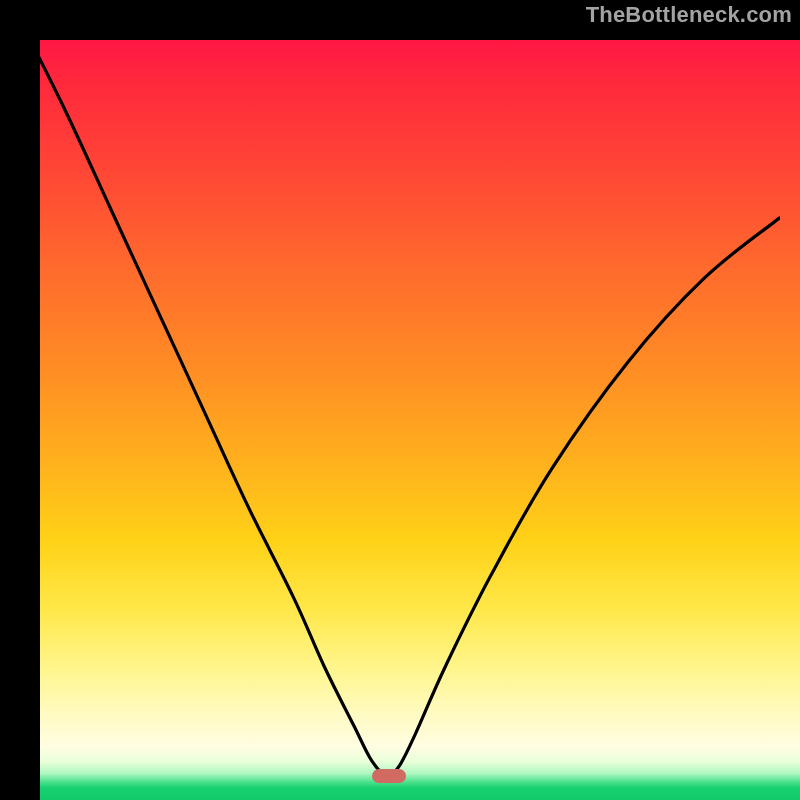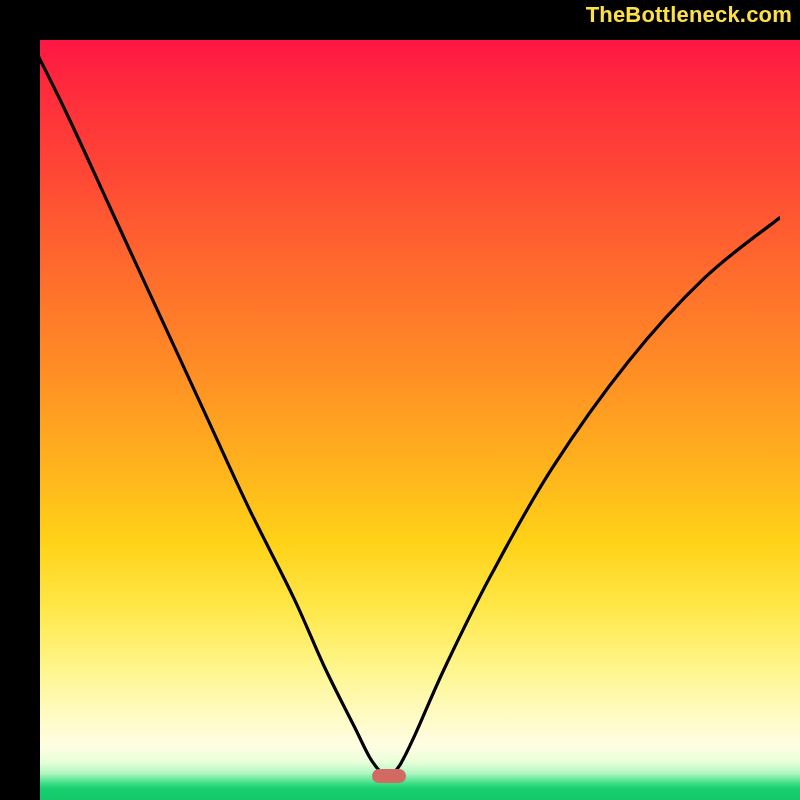"TheBottleneck.com" .watermark { color: #fde047 -> #a3a3a3 }
